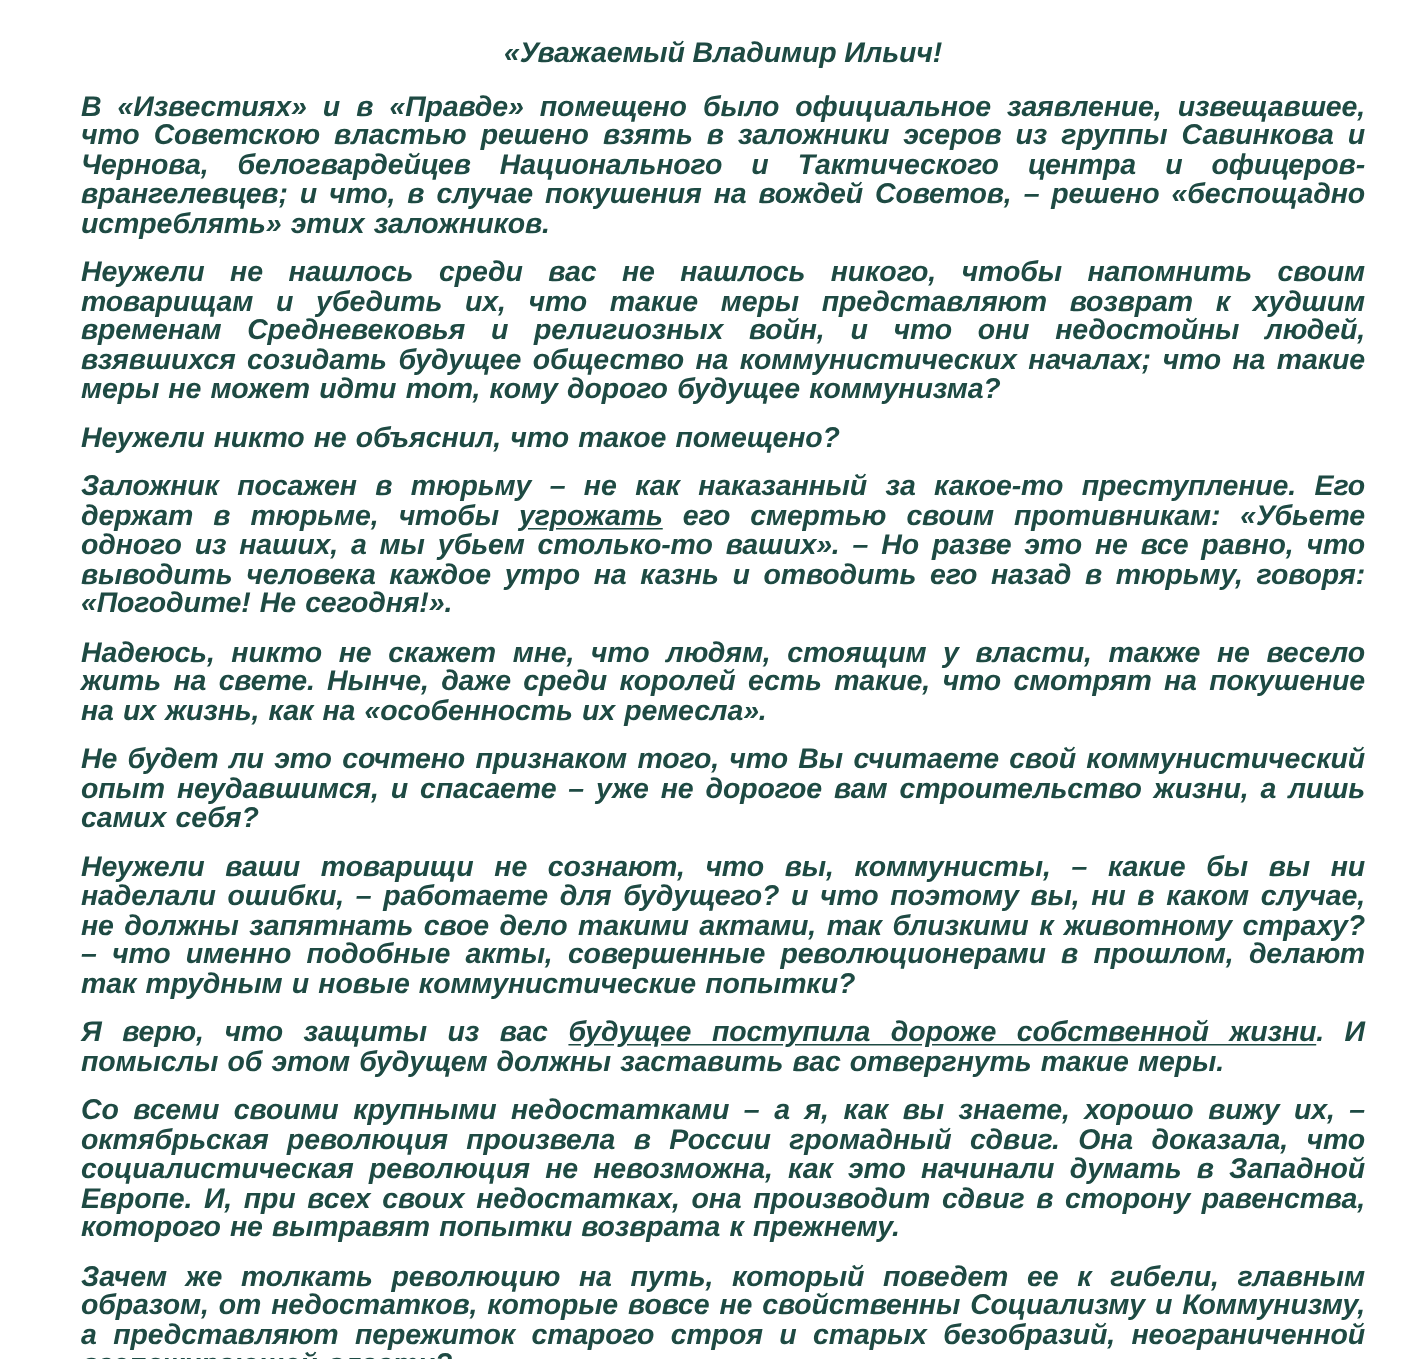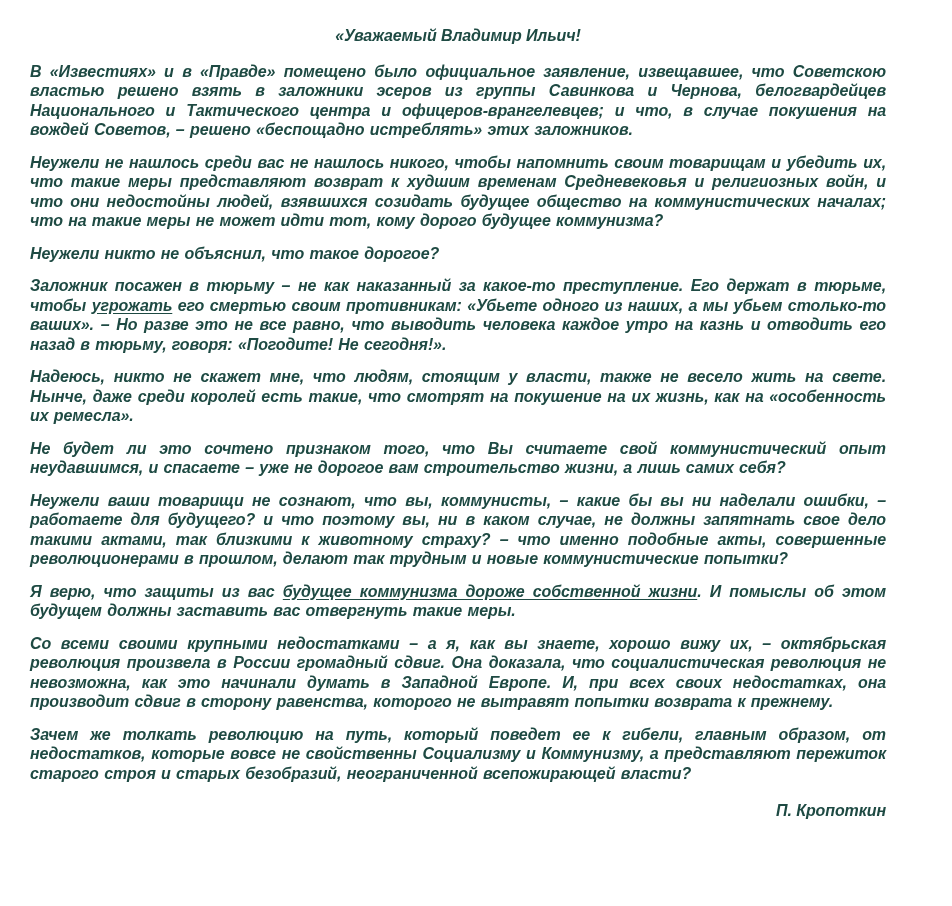"«Уважаемый Владимир Ильич!" .page { font-size: 16px -> 19px; margin-left: none -> 24px }
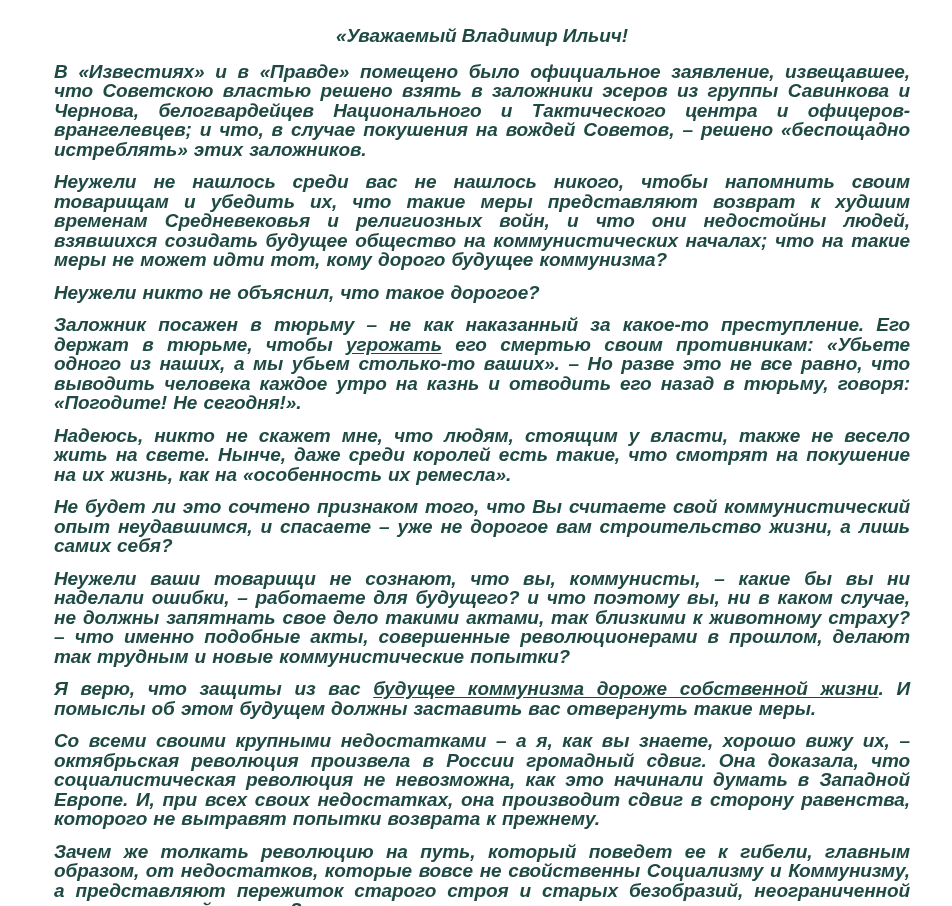"Неужели никто не объяснил, что" span { text: дорогое -> помещено }
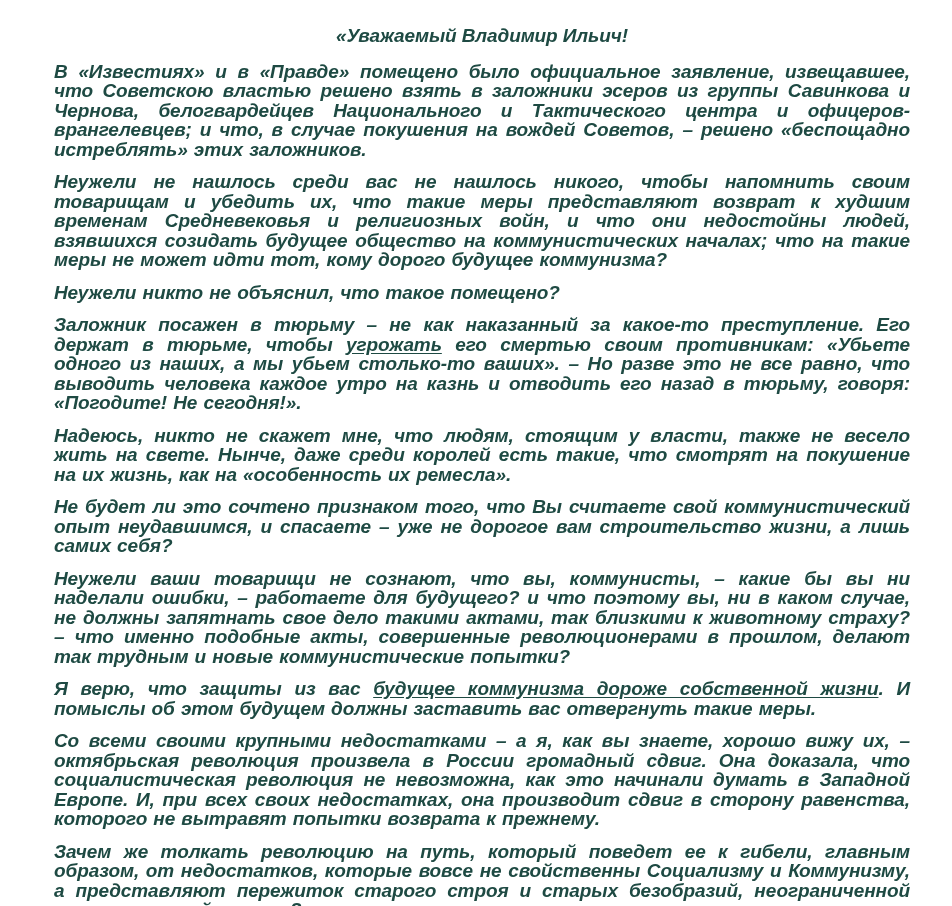"будущее коммунизма дороже собственной" span.u { text: коммунизма -> поступила }
